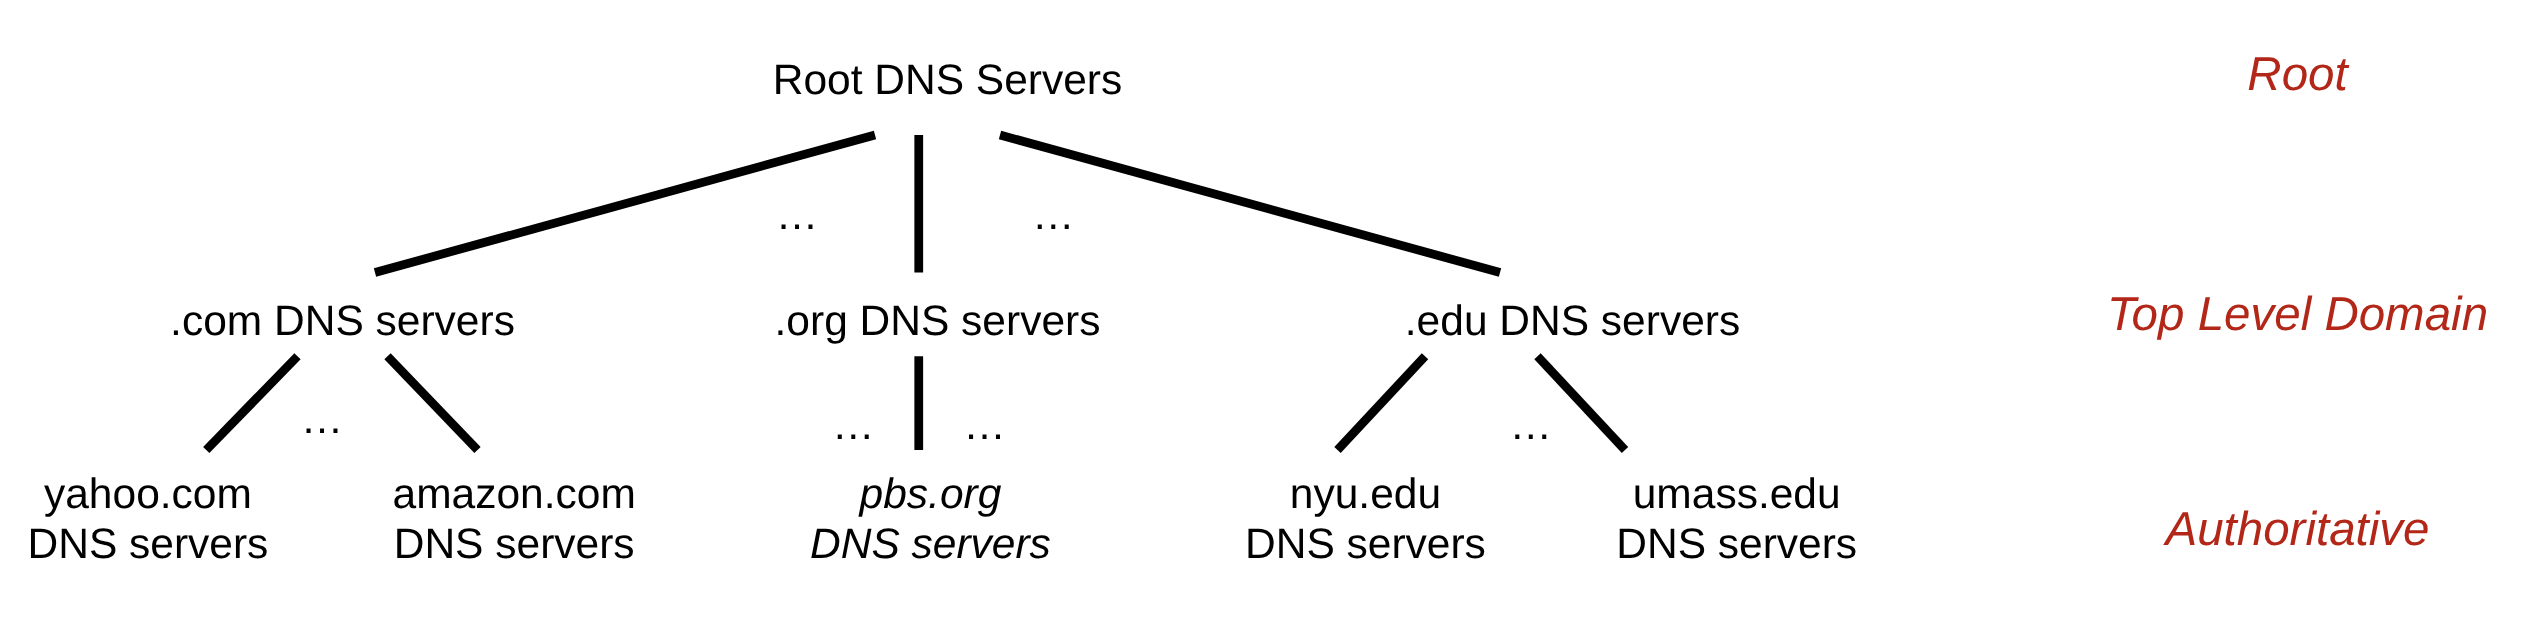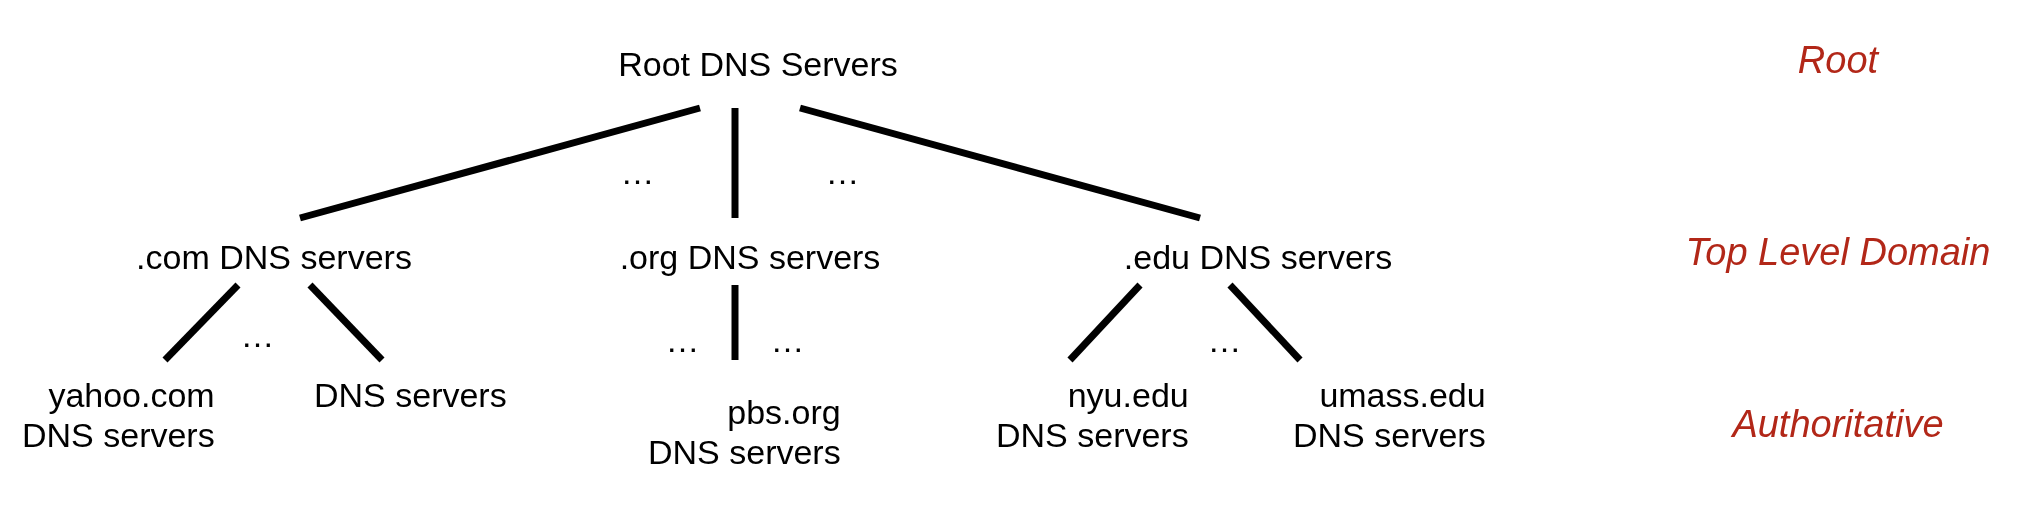"yahoo.com" .node-left { text-align: right -> center }
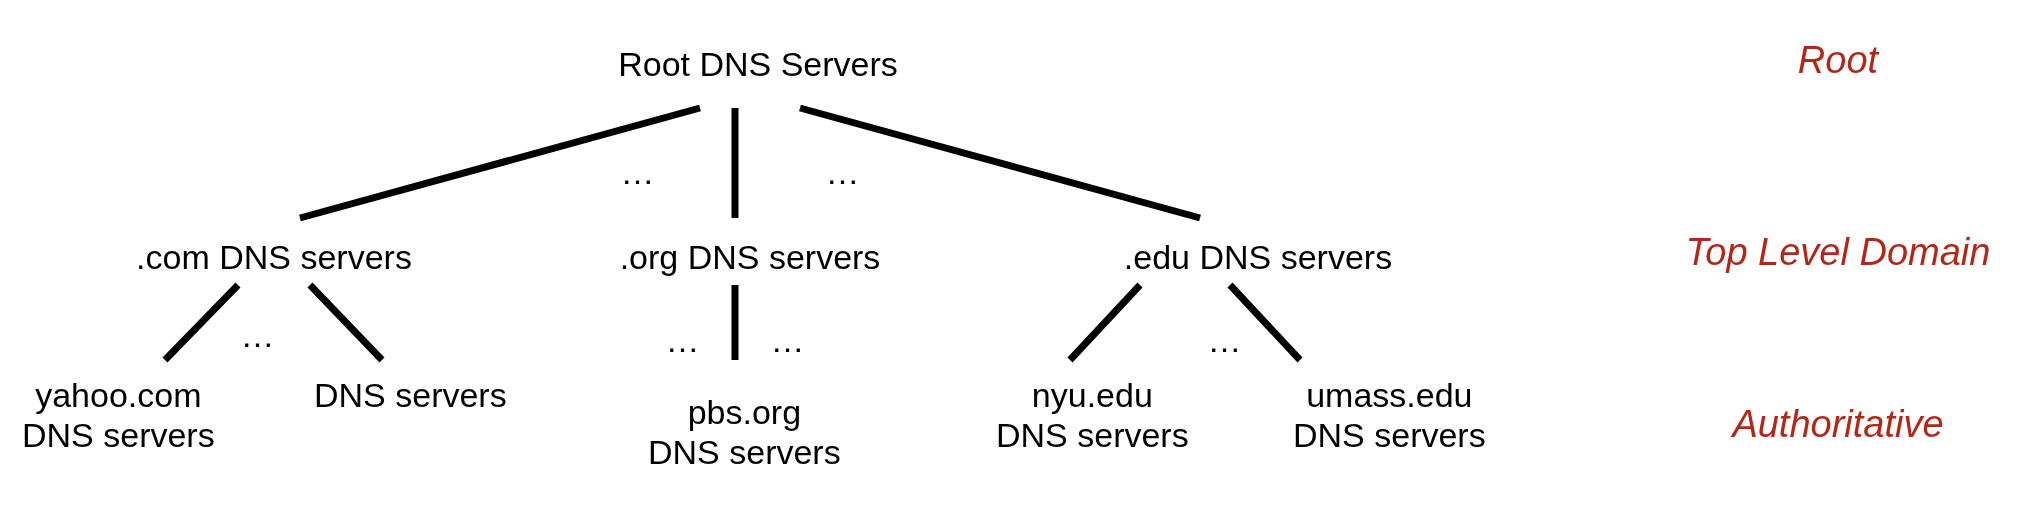"amazon.com" span.leaf-line { html: none -> <span>amazon.com</span> }
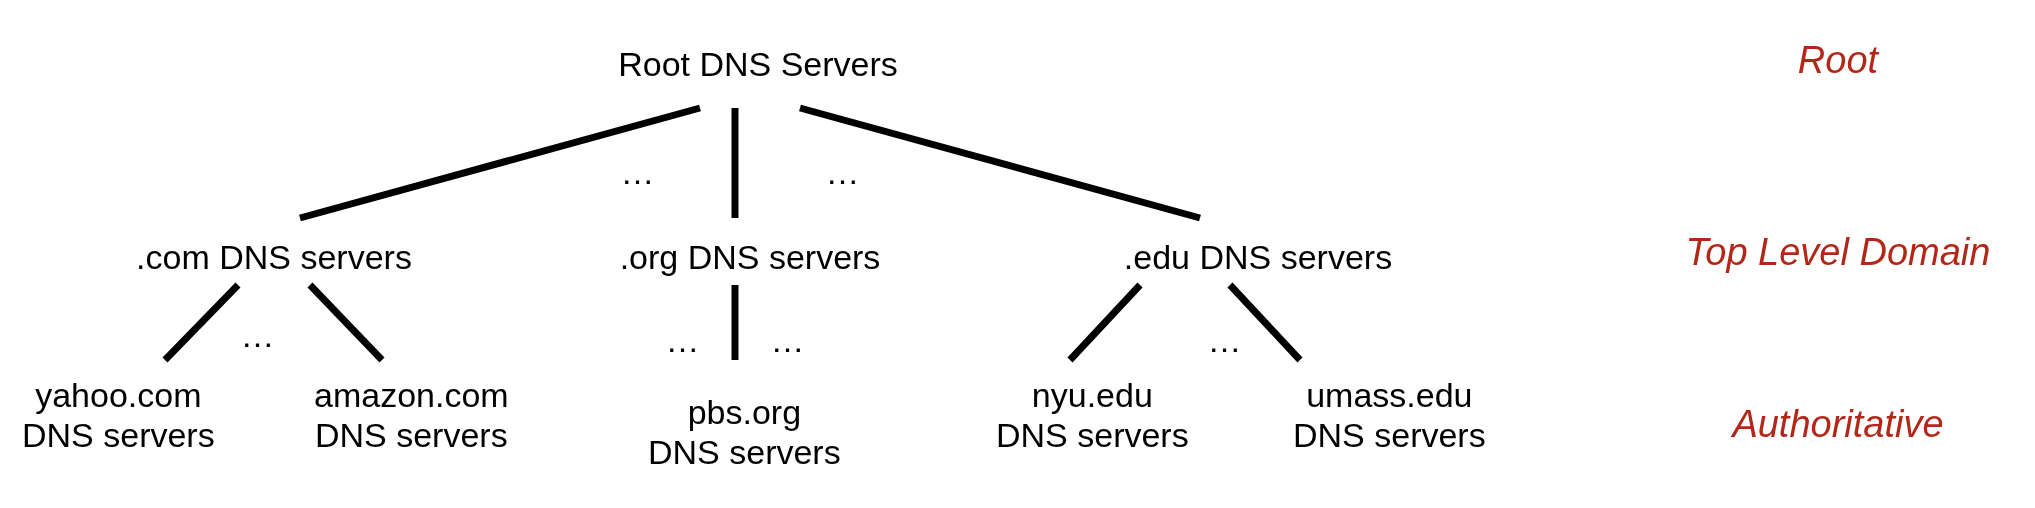"pbs.org" div.node { font-style: none -> italic; top: 392px -> 375px }
